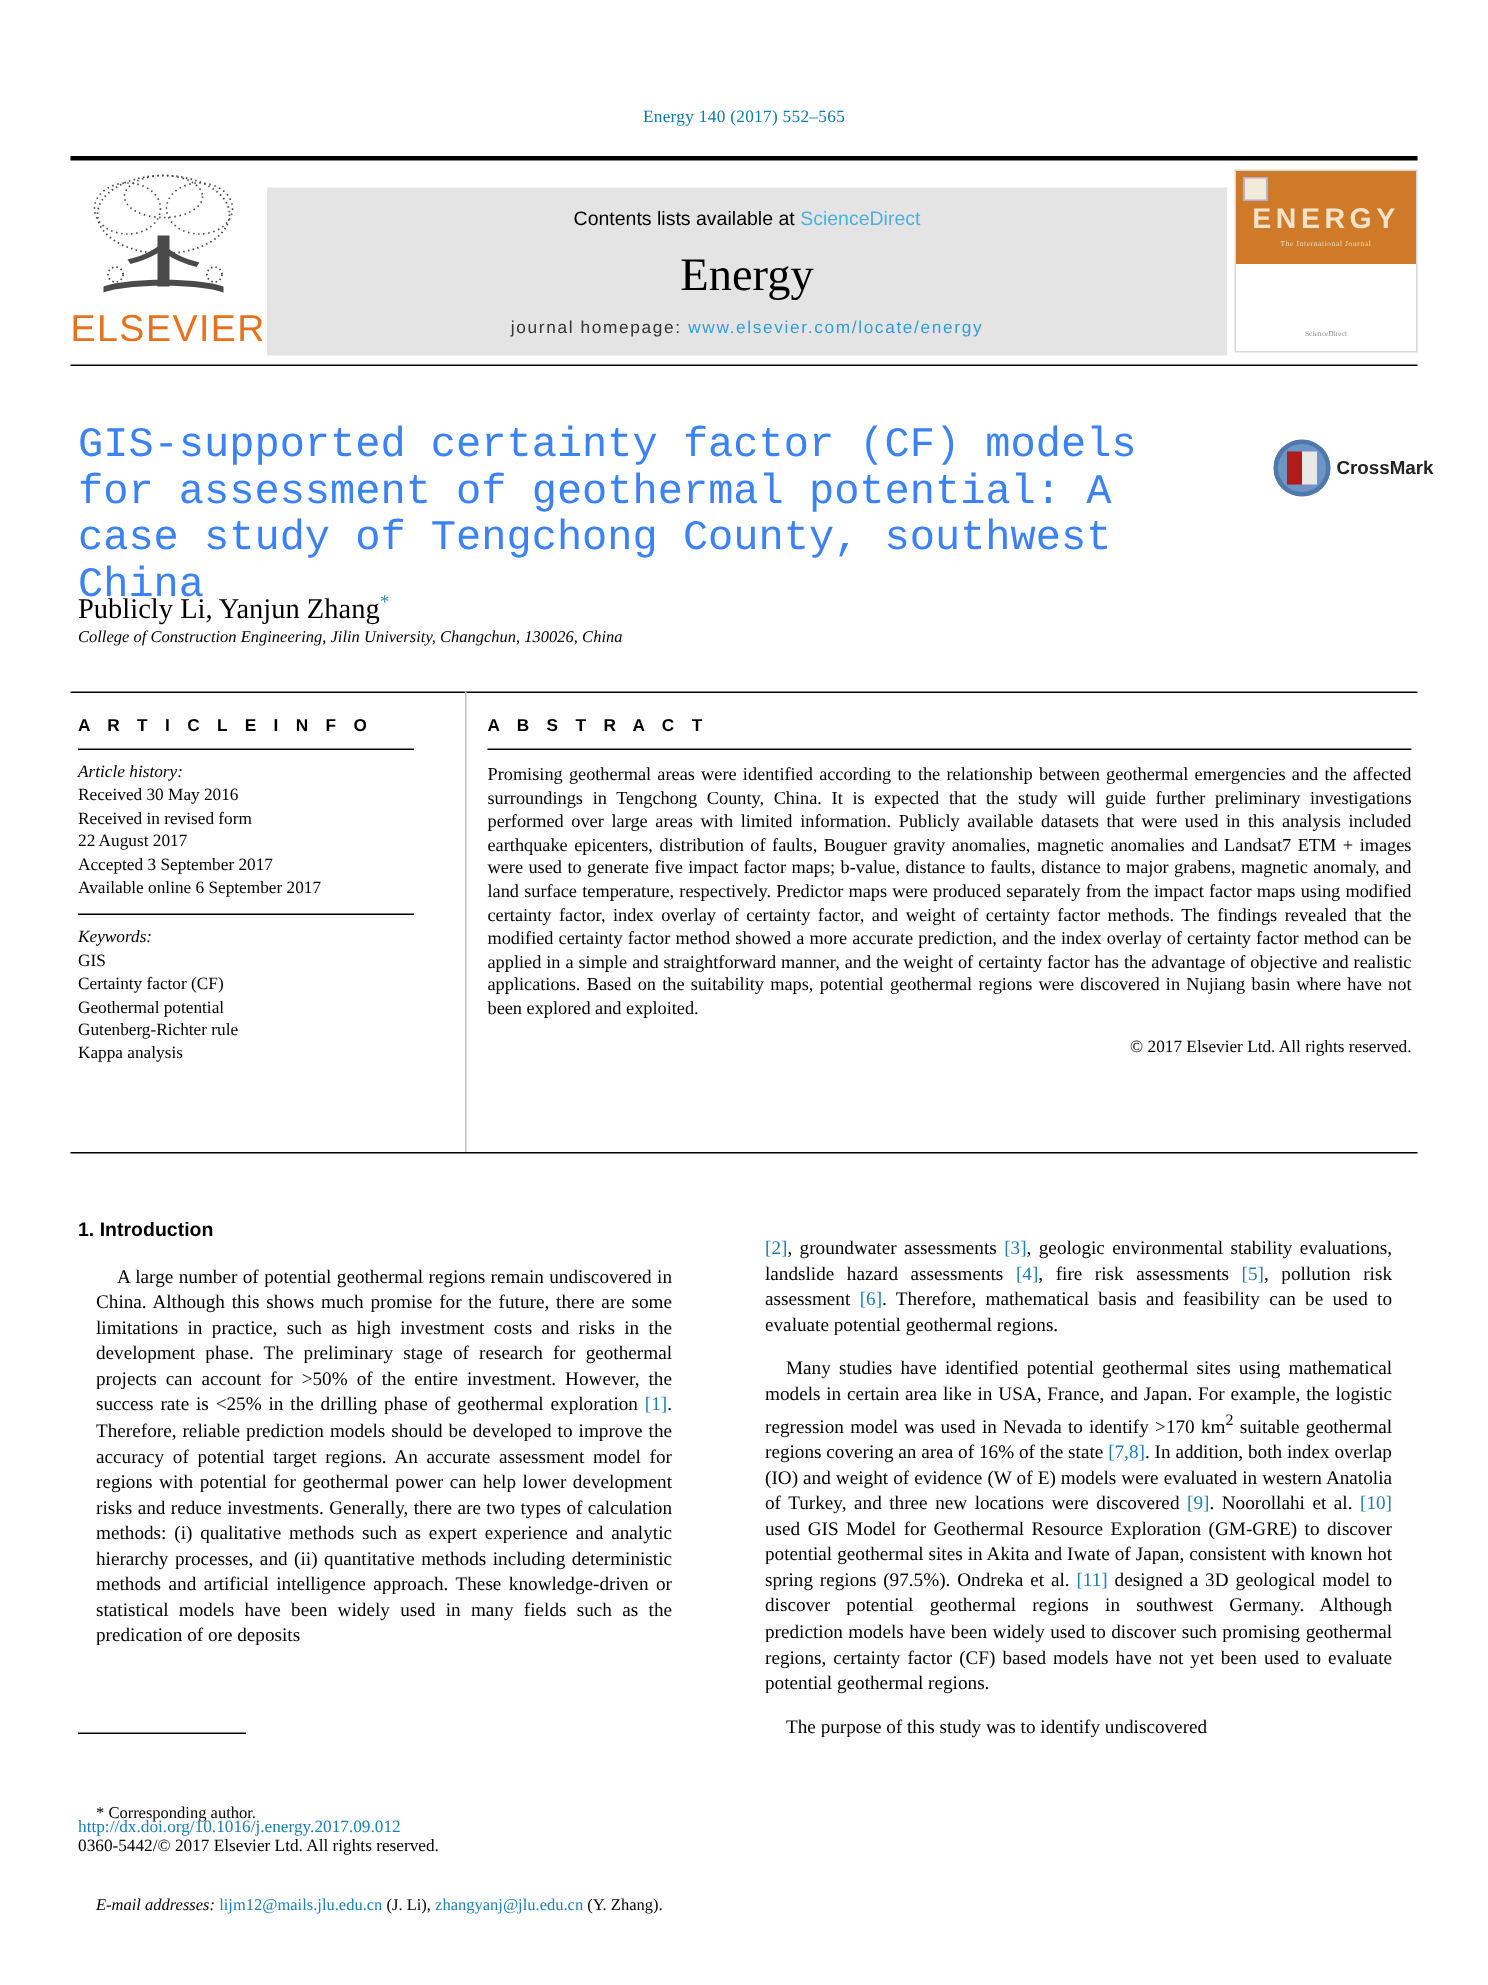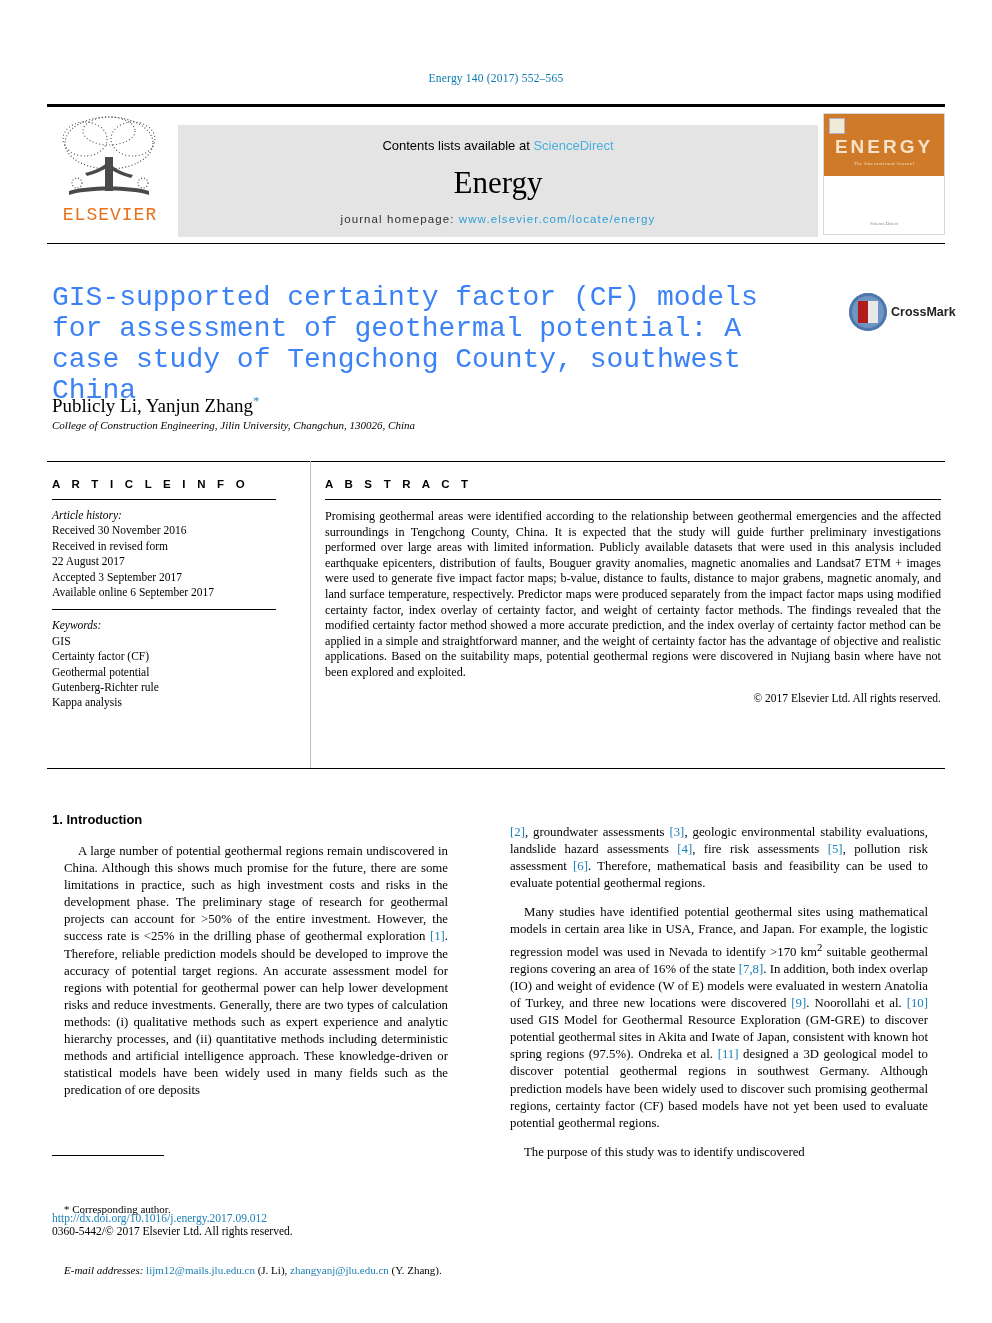"ELSEVIER" .elsevier-word { font-family: Liberation Mono, monospace -> Liberation Sans, sans-serif; font-size: 18px -> 25px }
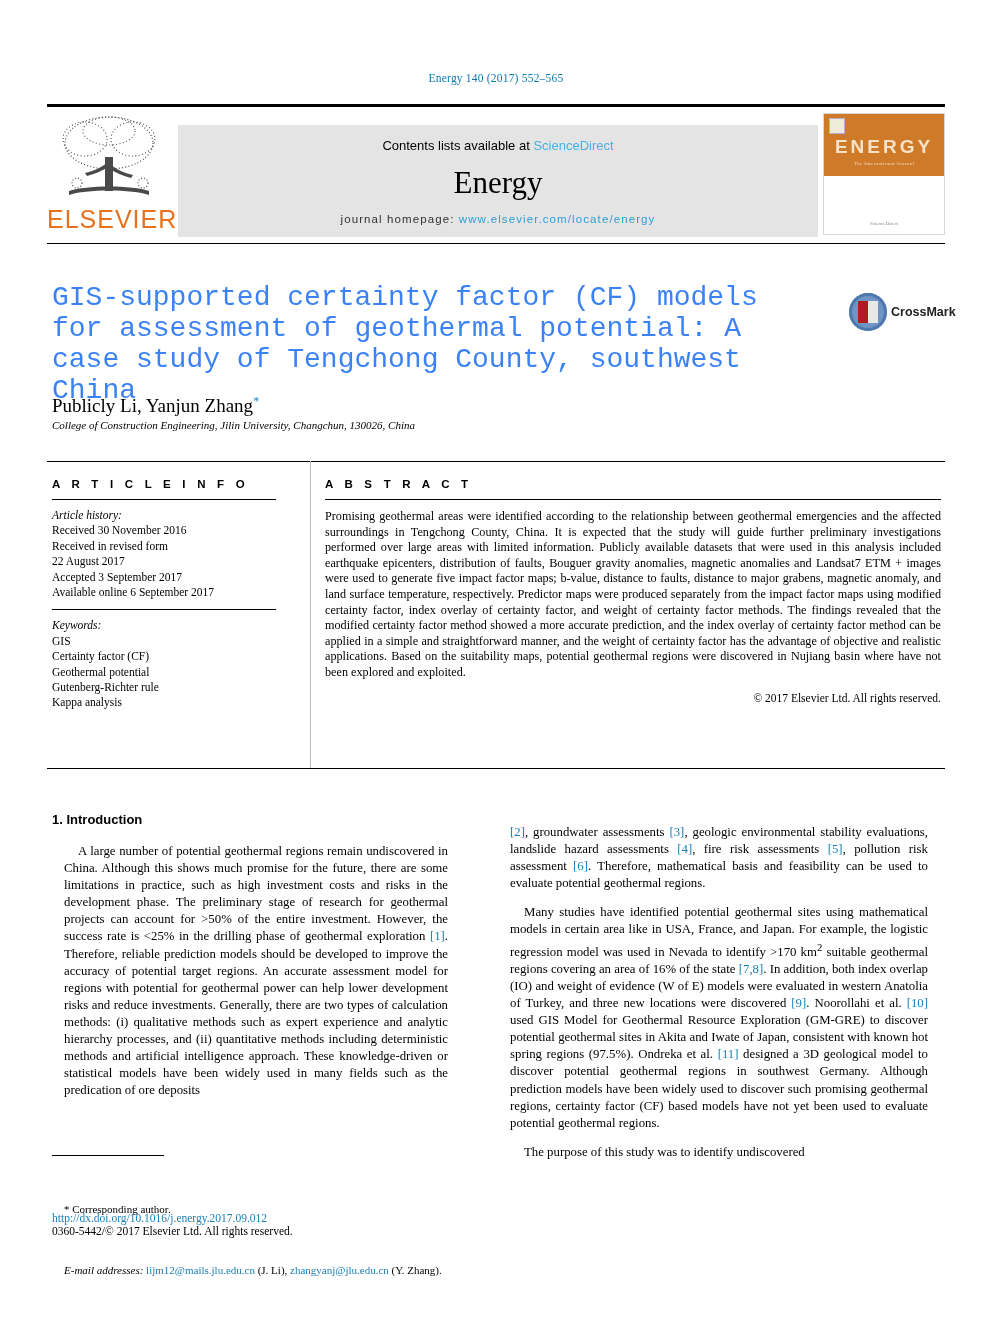"Received 30 November 2016" div.line { text: November -> May }
